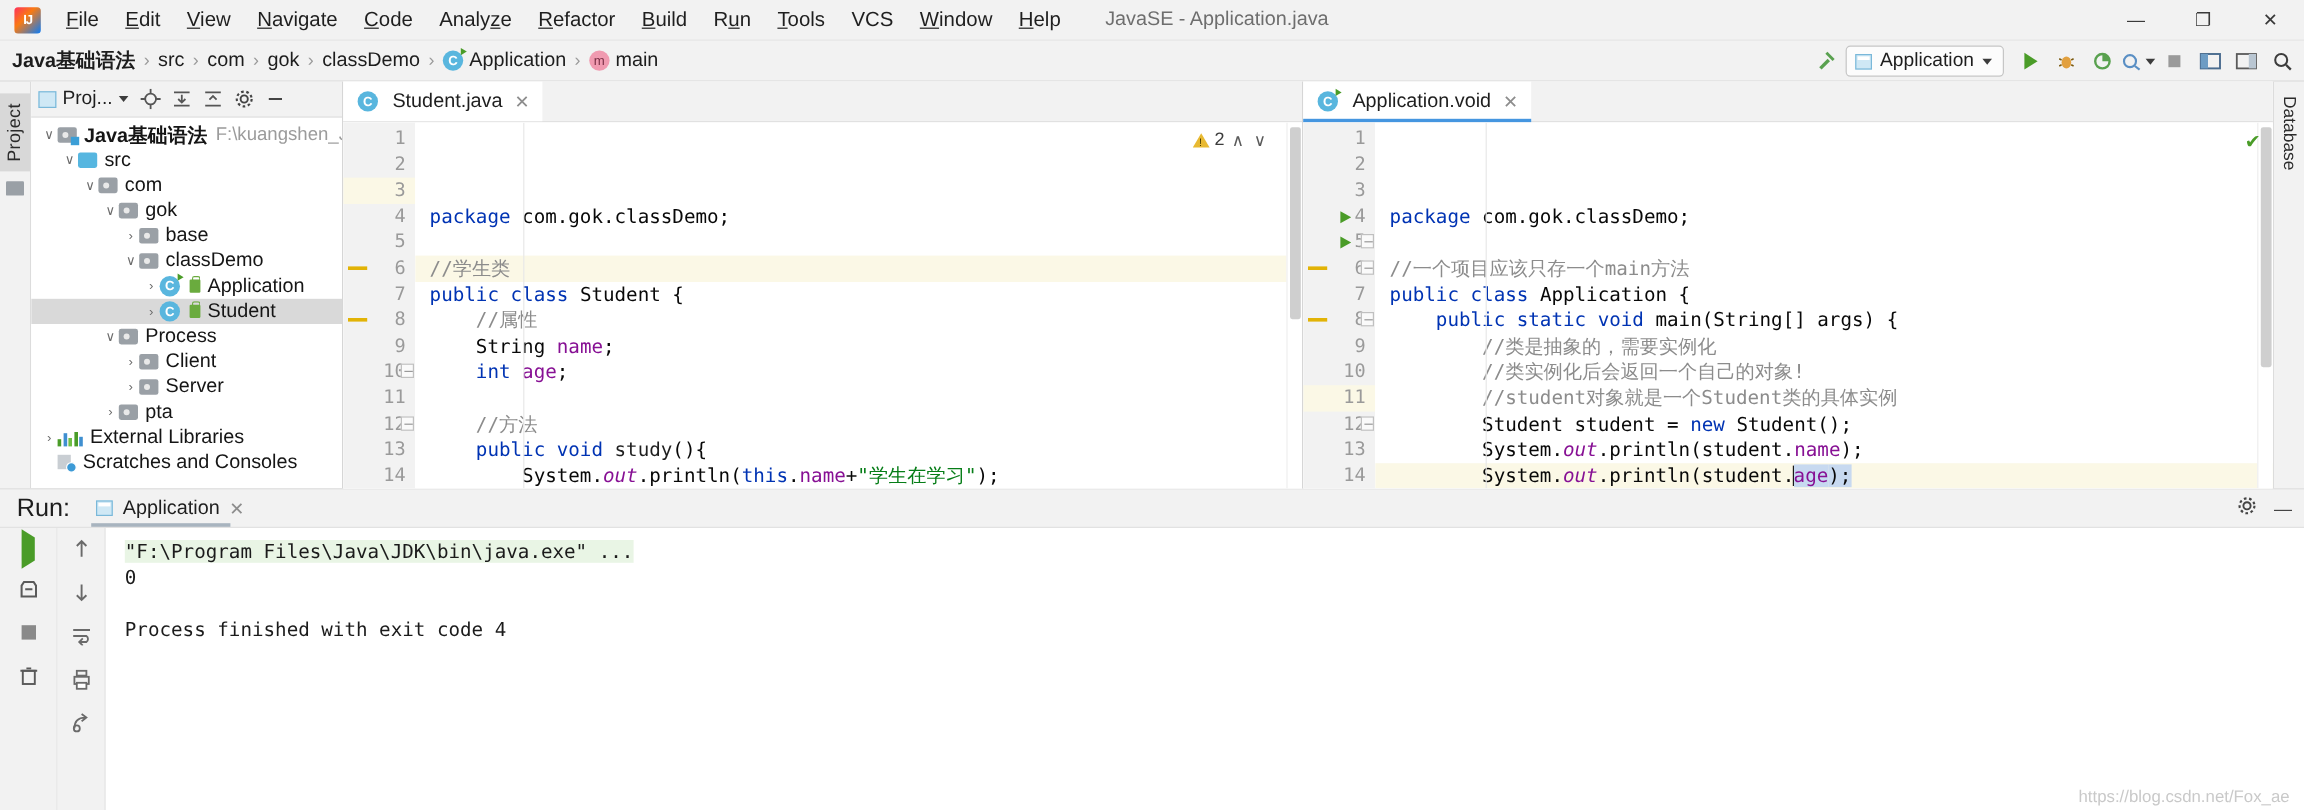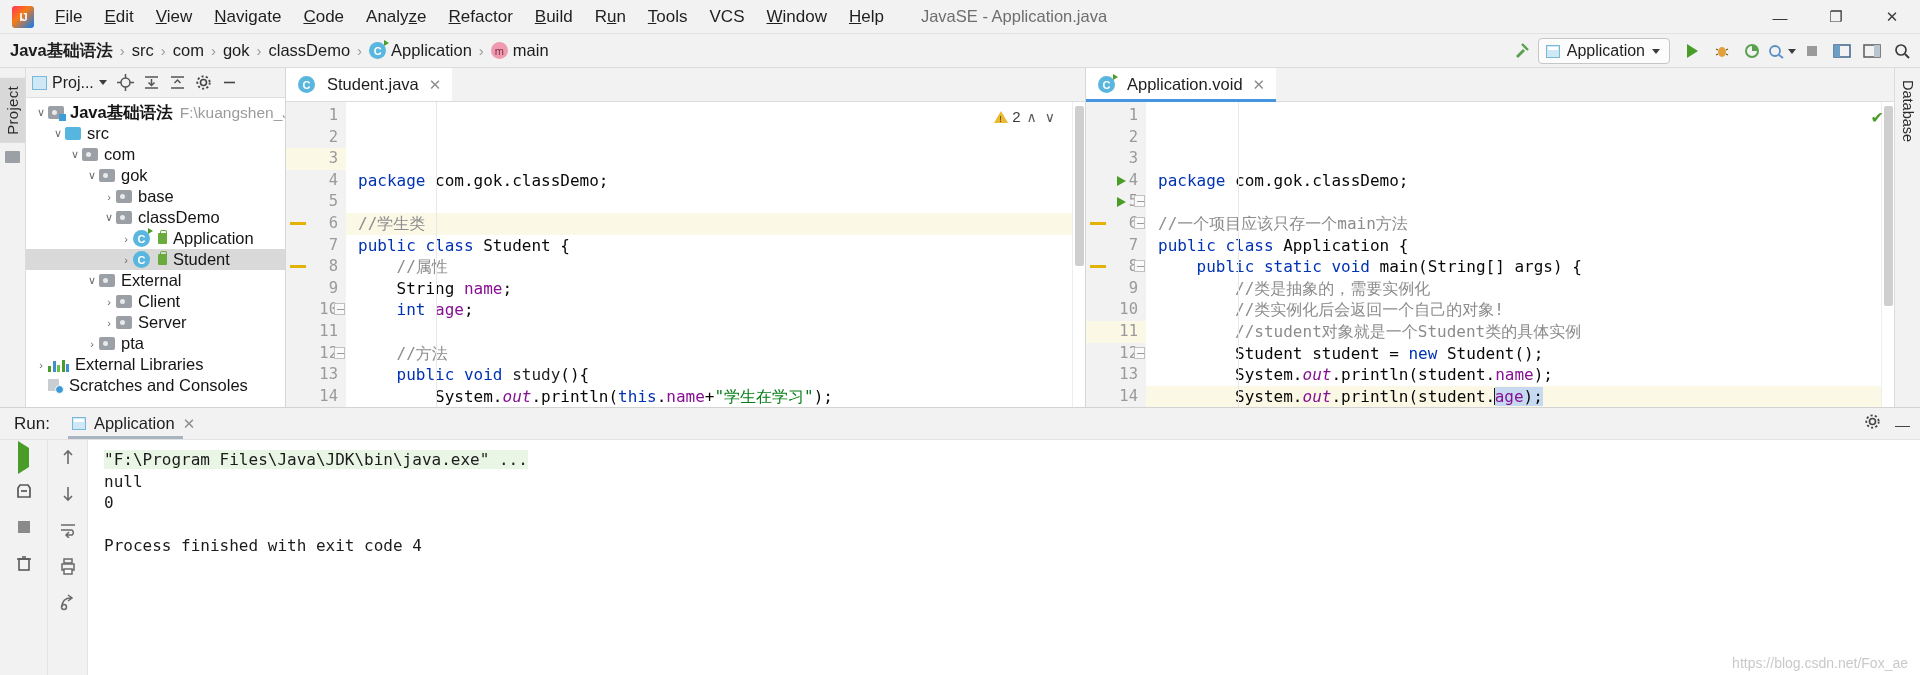"External" span.tlbl { text: External -> Process }
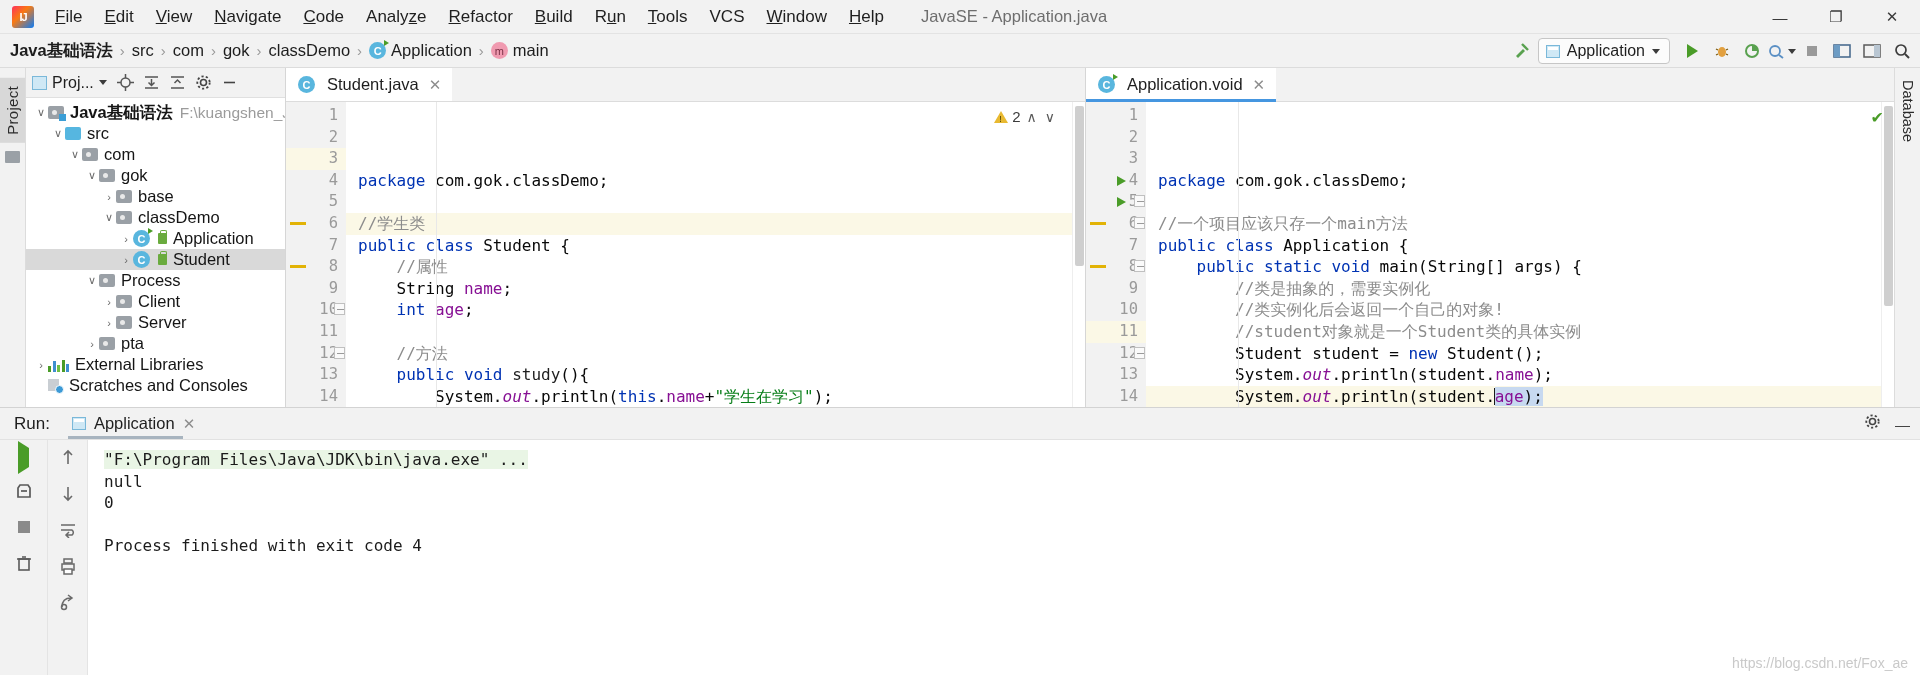"Run:" .runlbl { font-size: 17px -> 21px }
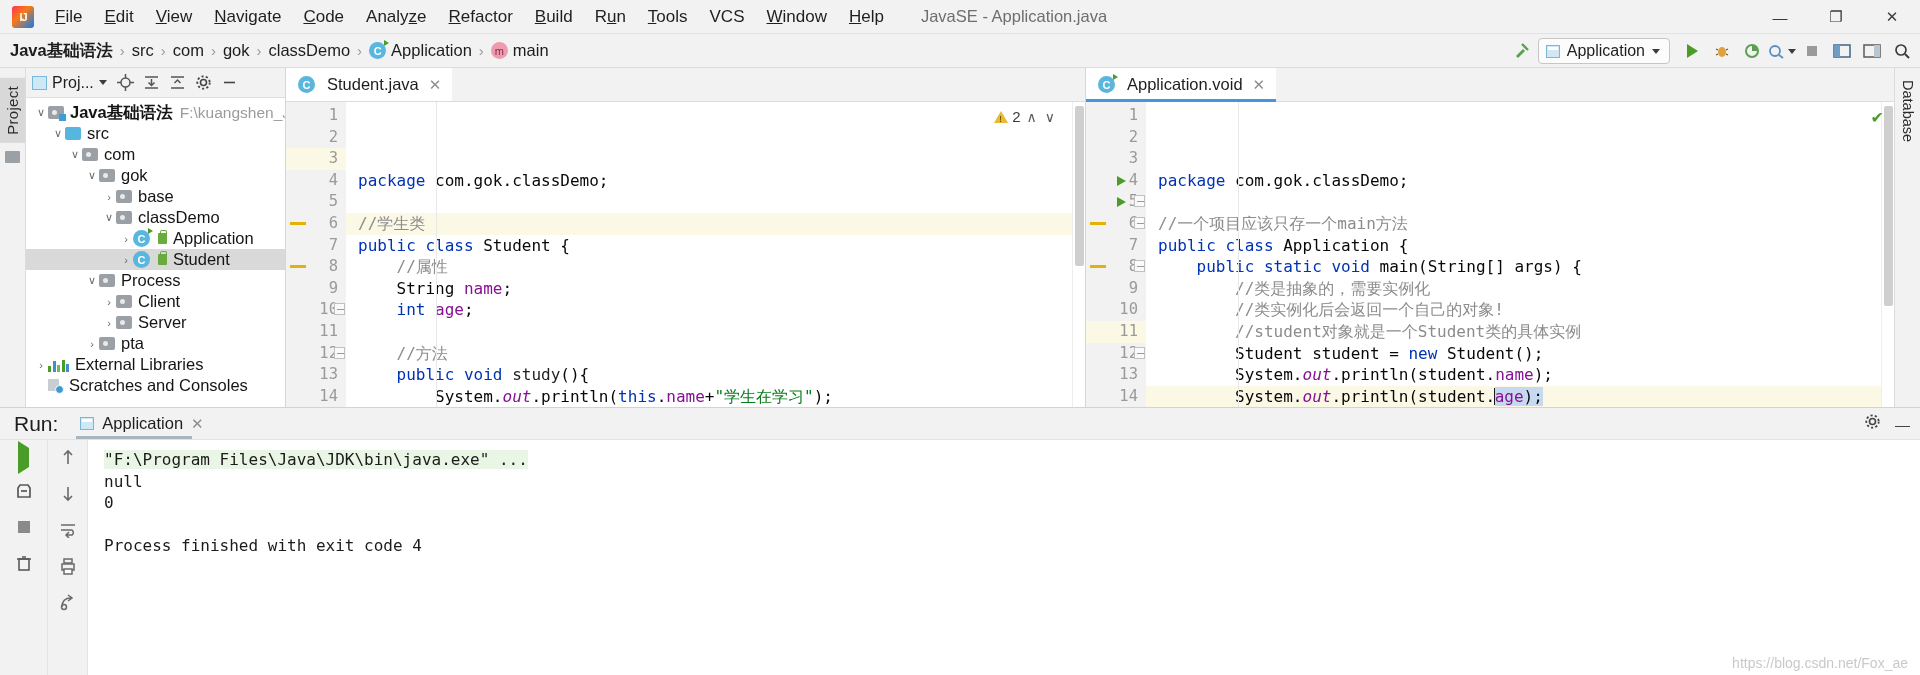"null" div { html: <div>null</div> -> none }
